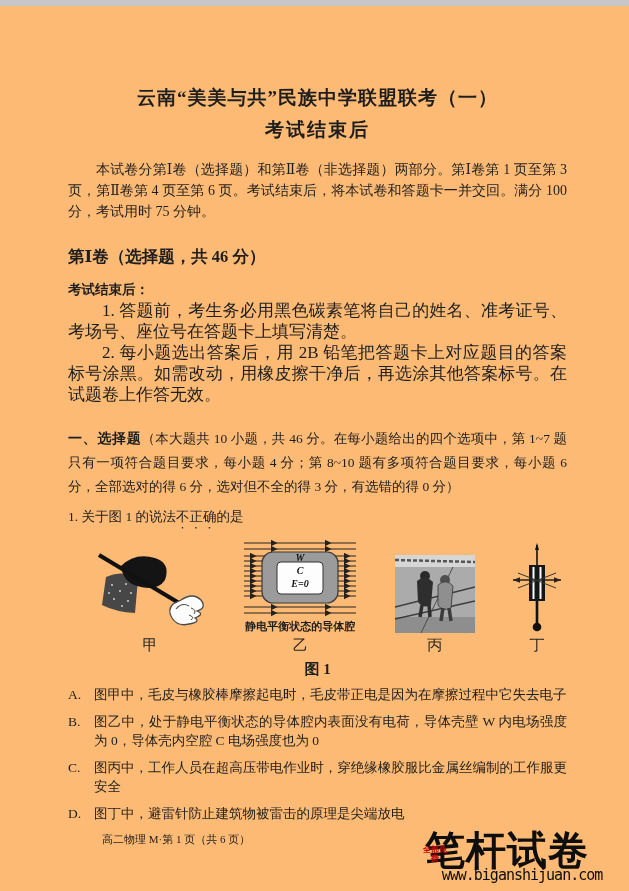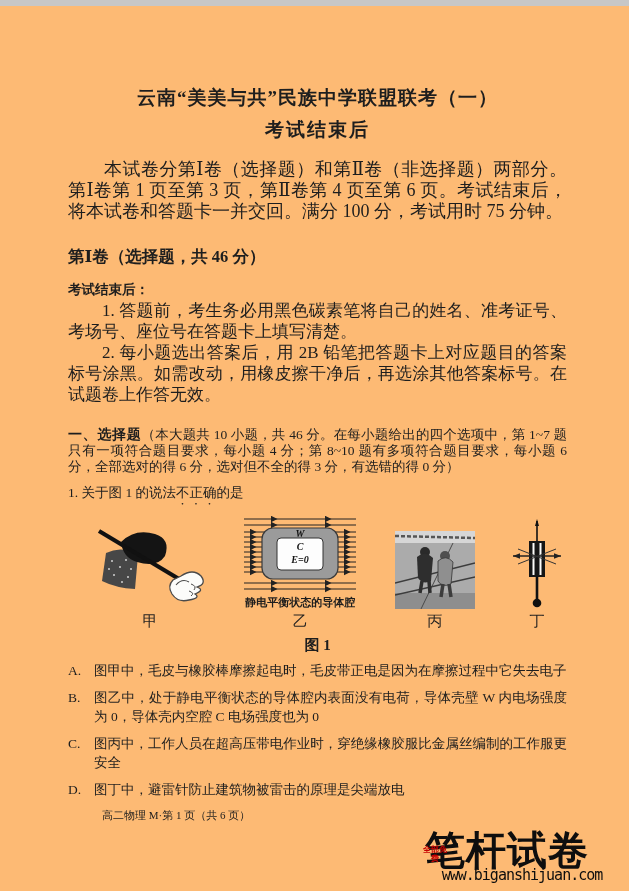"本试卷分第Ⅰ卷（选择题）和第Ⅱ卷（非选择题）两部分。第Ⅰ卷第 1 页至第 3" .intro { font-size: 18px -> 14px }
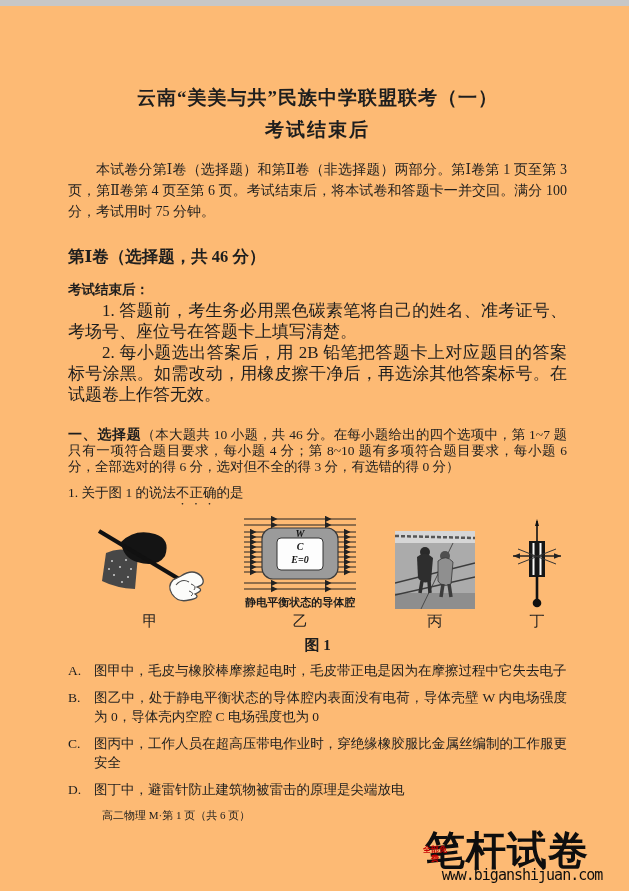"一、选择题（本大题共 10 小题，共 46 分。在每小题给出的四个选项中，第" .choice-intro { line-height: 16px -> 24px }
